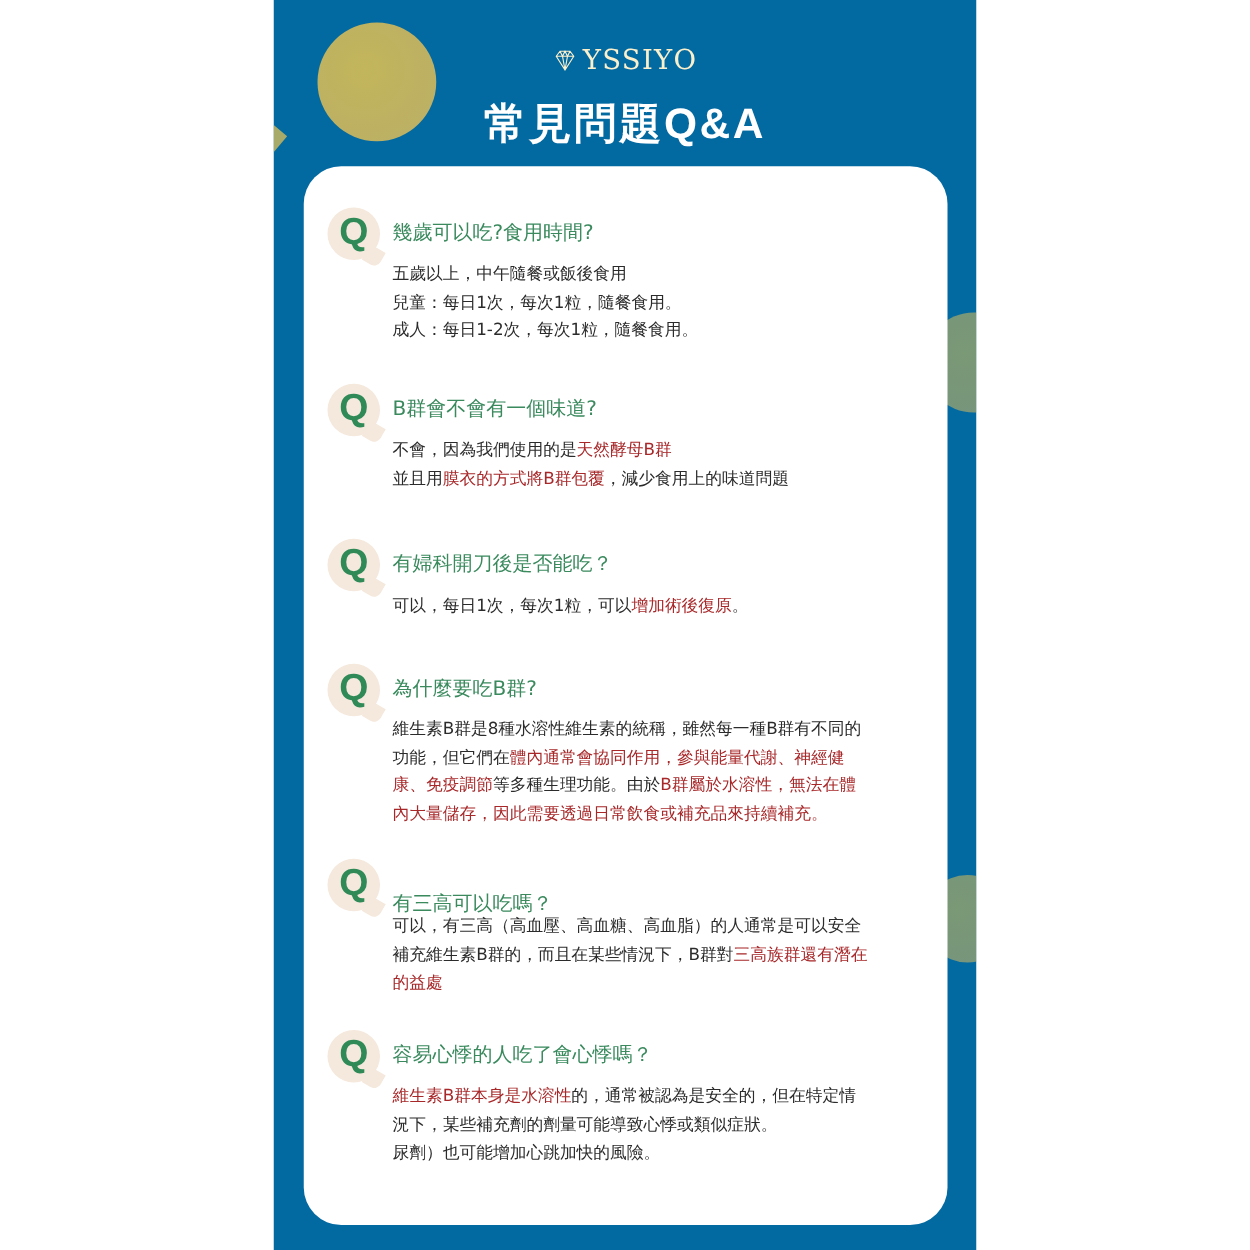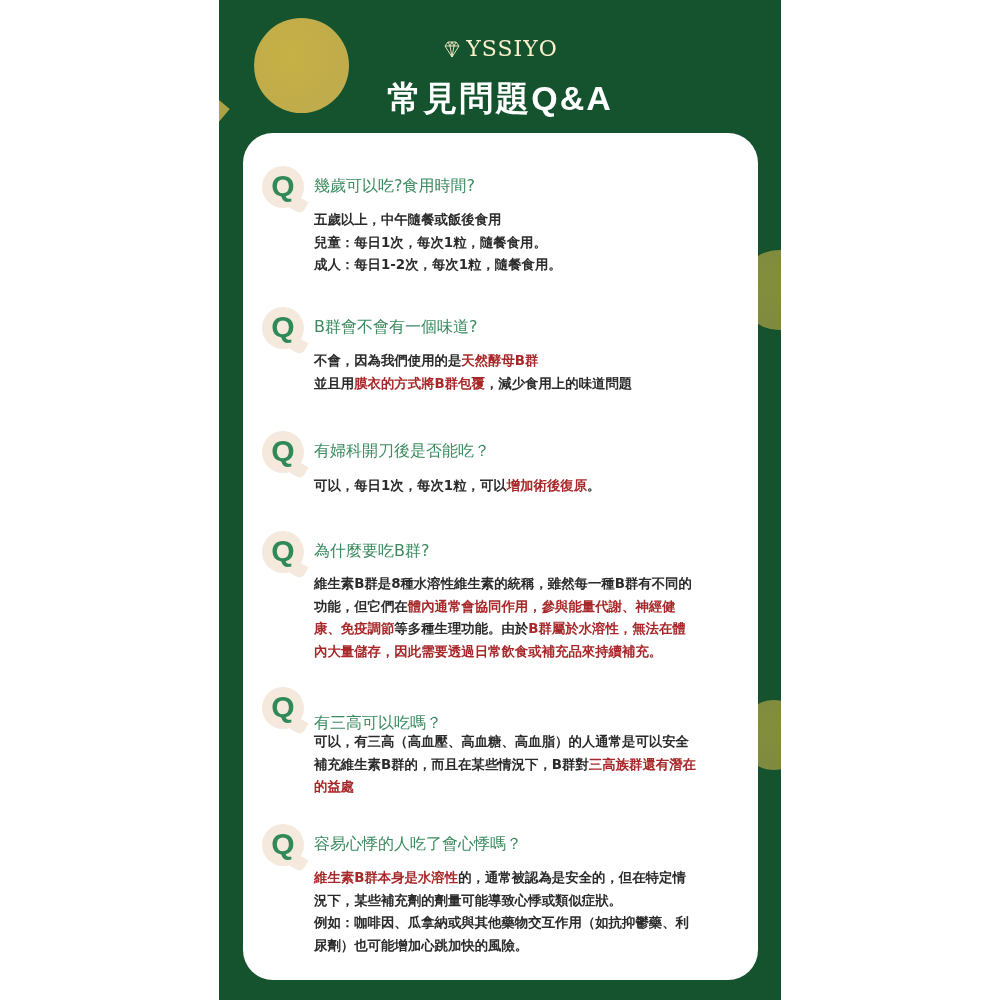"YSSIYO" .panel { background: #14532d -> #0369a1 }
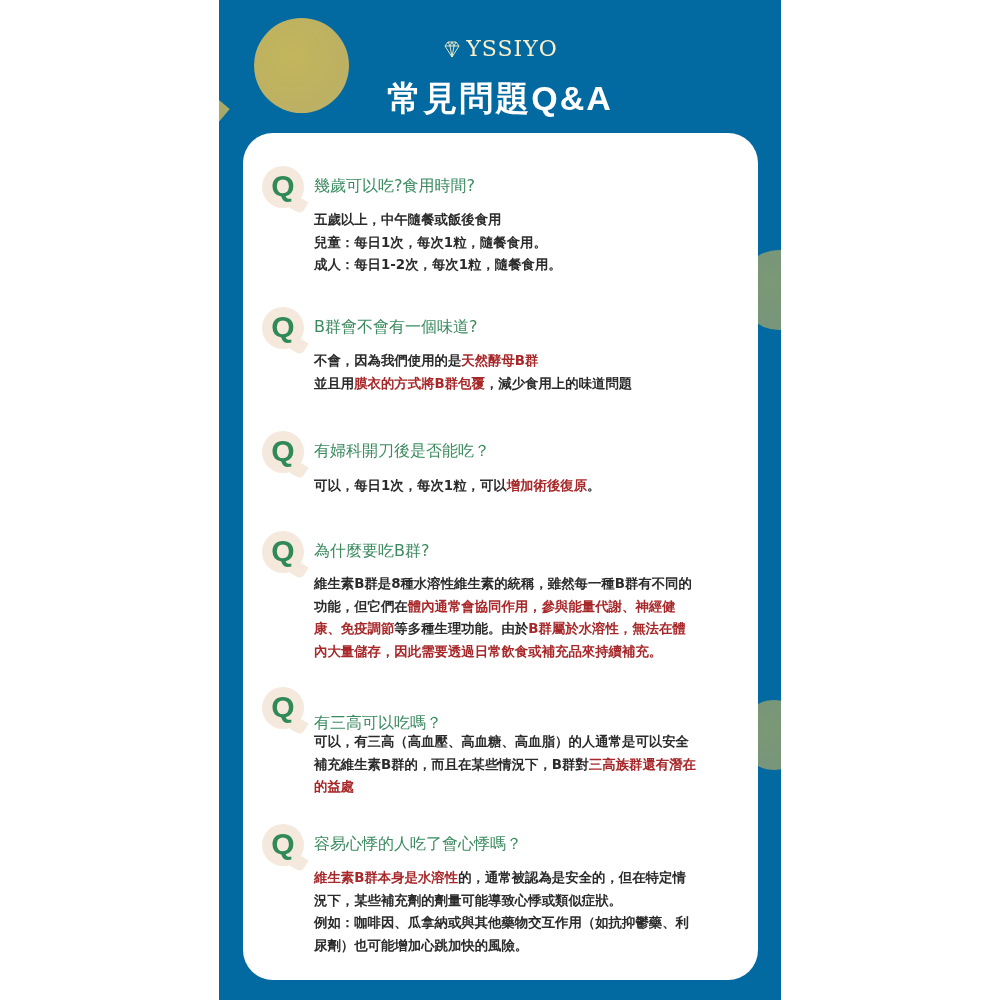"五歲以上，中午隨餐或飯後食用" .answer { font-weight: bold -> normal }
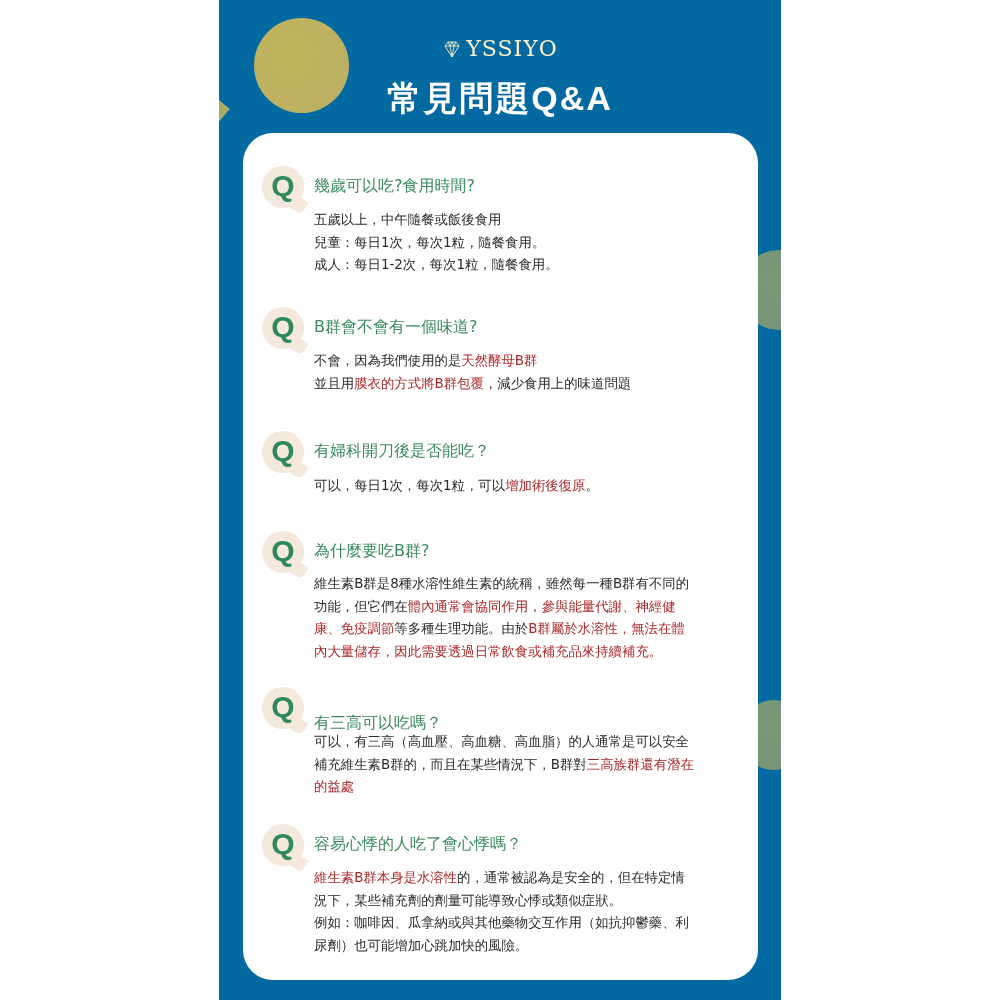"例如：咖啡因、瓜拿納或與其他藥物交互作用（如抗抑鬱藥、利" span.line { html: <span><span>例如：咖啡因、瓜拿納或與其他藥物交互作用（如抗抑鬱藥、利</span></span> -> none }
